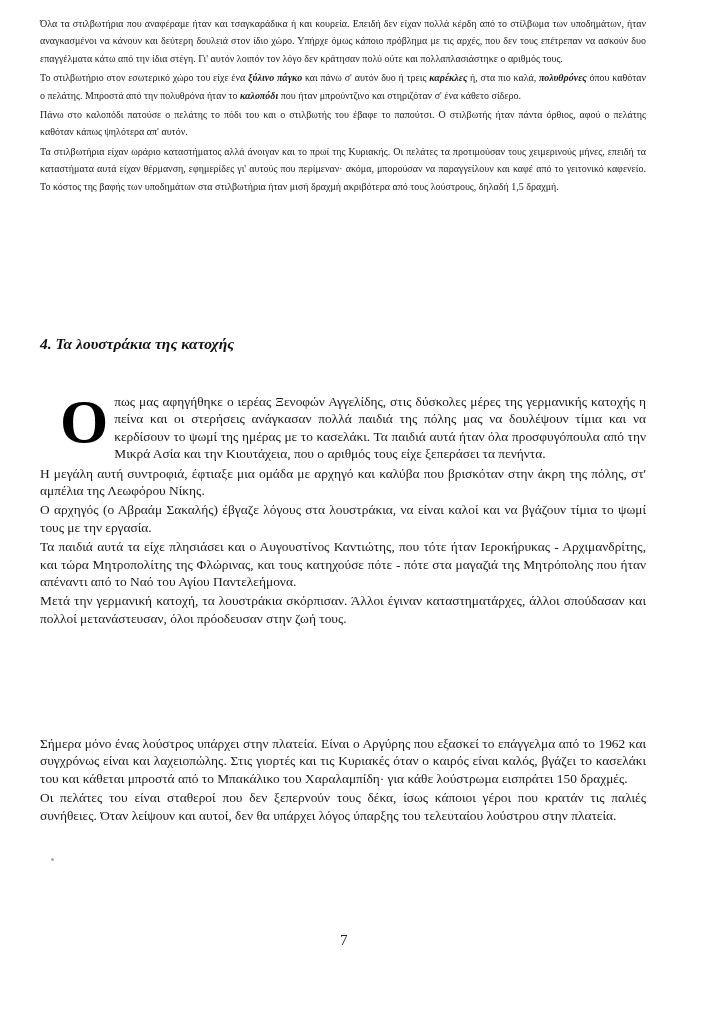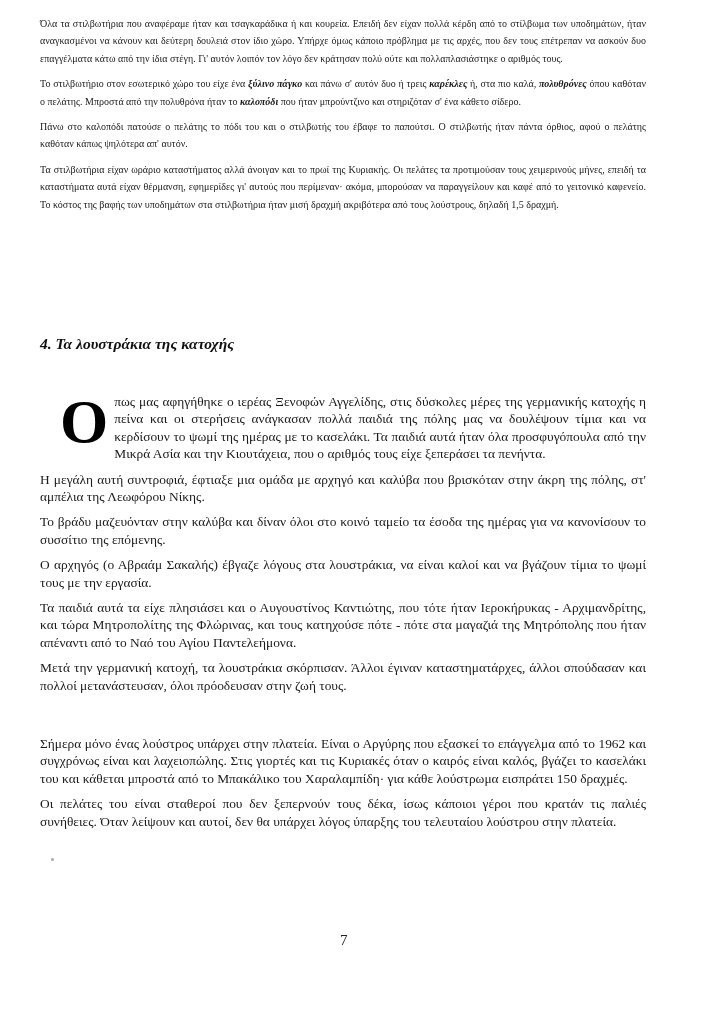"Το στιλβωτήριο στον εσωτερικό χώρο" .para + .para { margin-top: 8px -> 2px }
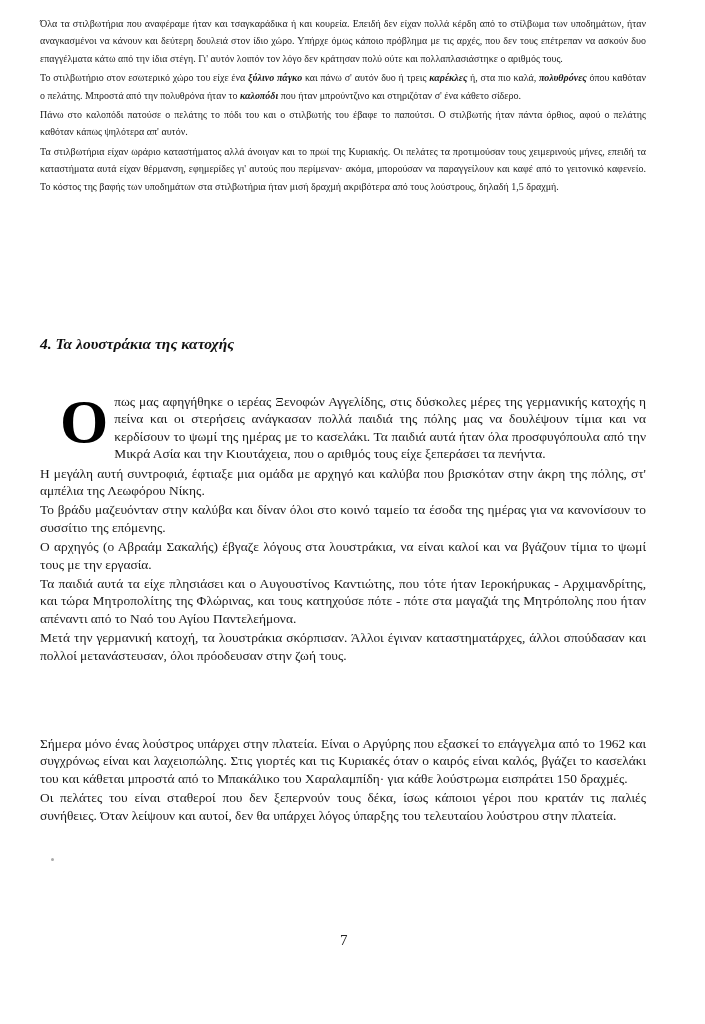"Το βράδυ μαζευόνταν στην καλύβα" p.para { html: <p>Το βράδυ μαζευόνταν στην καλύβα και δίναν όλοι στο κοινό ταμείο τα έσοδα της ημέρας για να κανονίσουν το συσσίτιο της επόμενης.</p> -> none }
